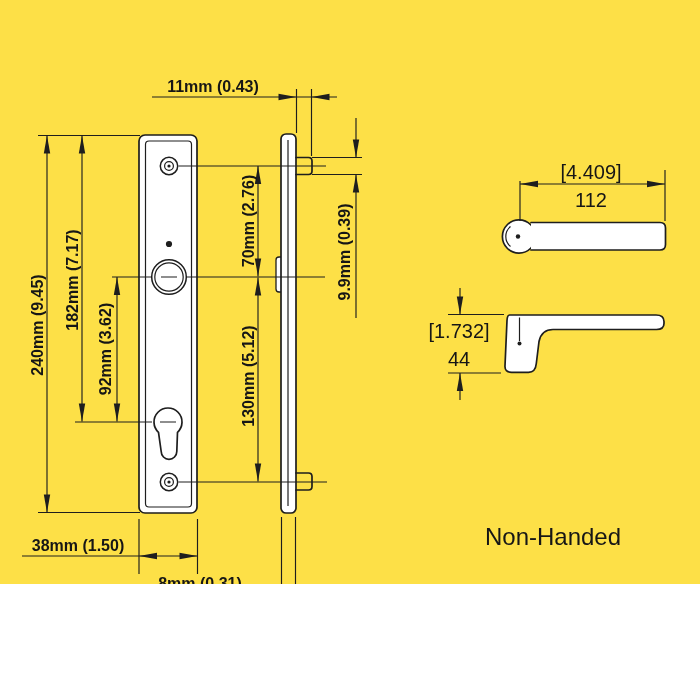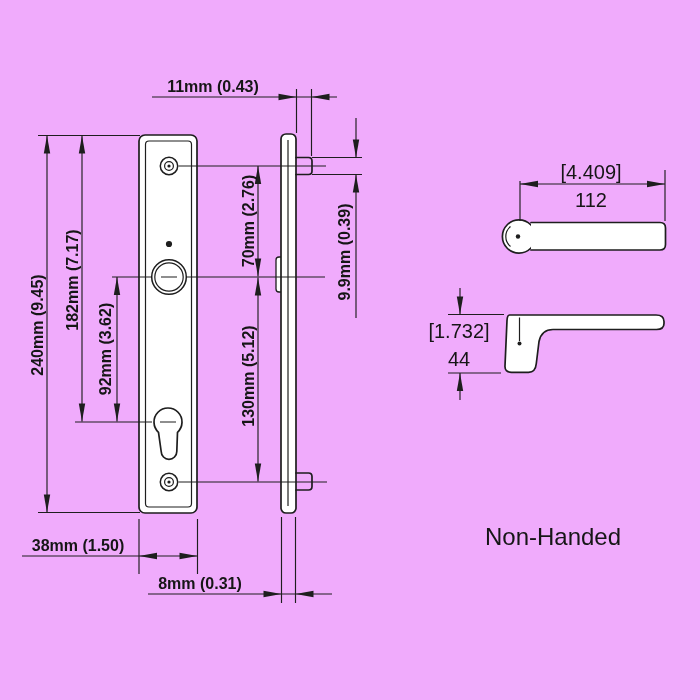"11mm (0.43)" .canvas { background: #f0abfc -> #fde047; height: 700px -> 584px }
